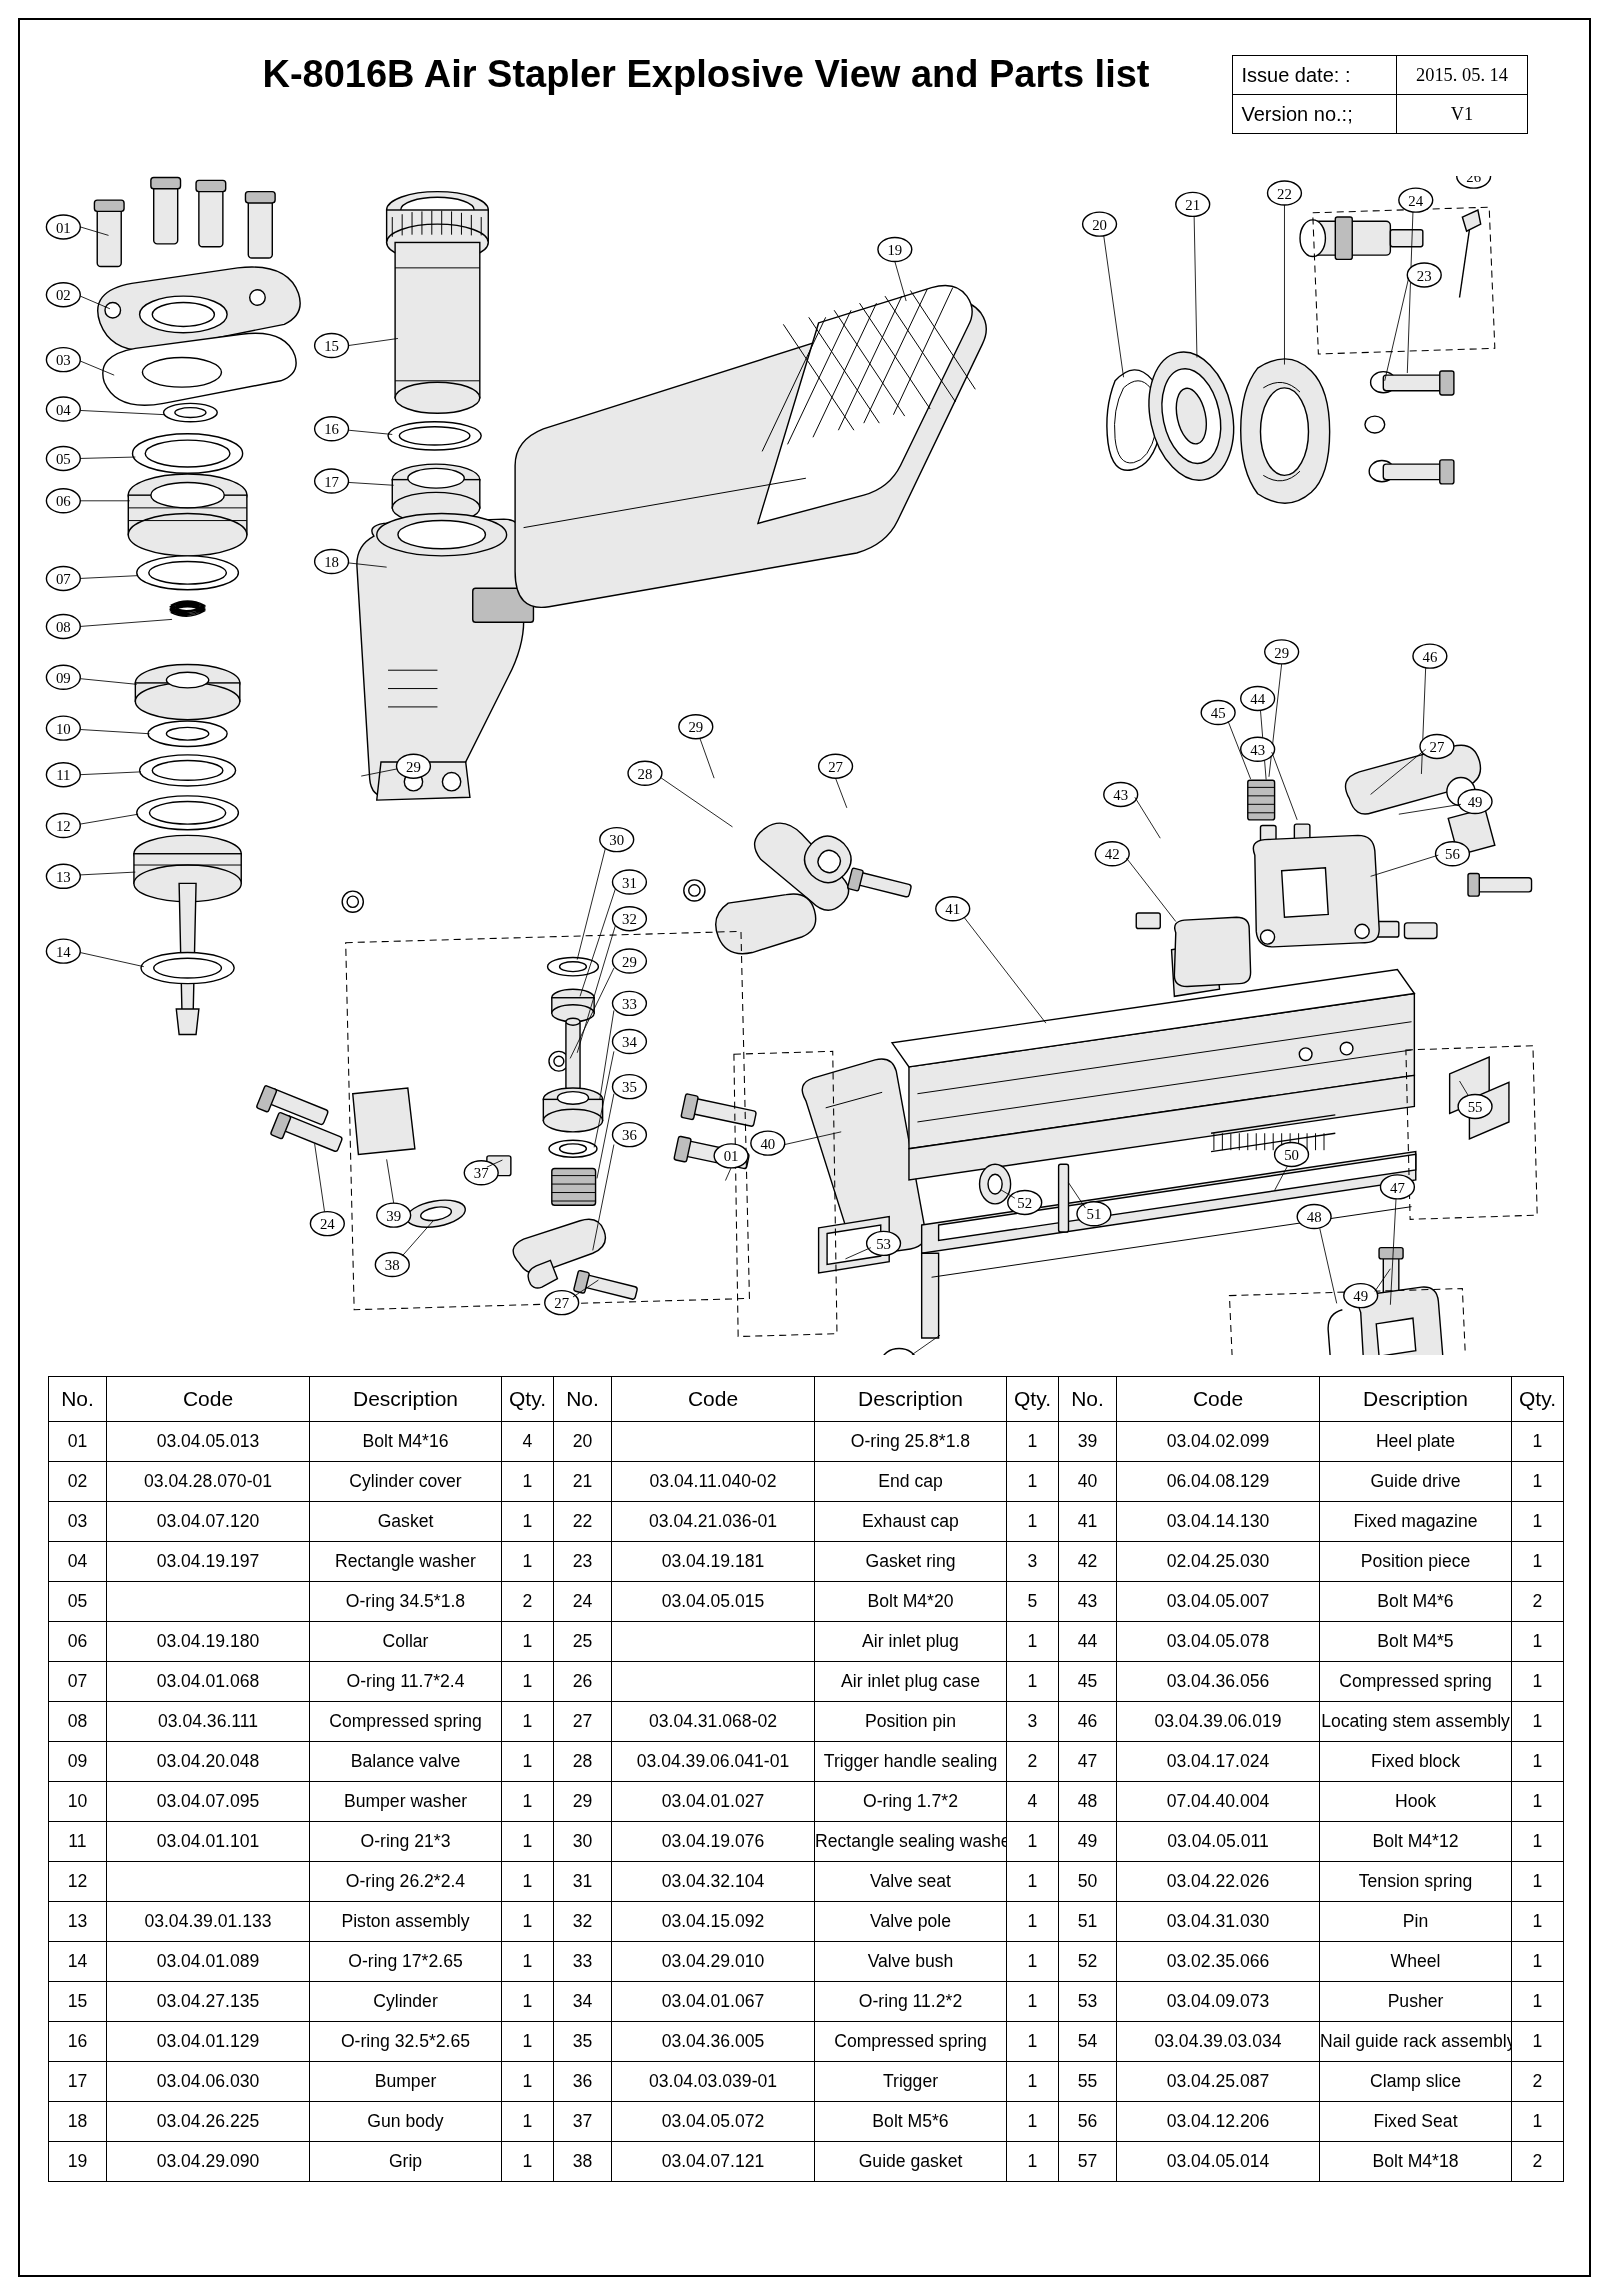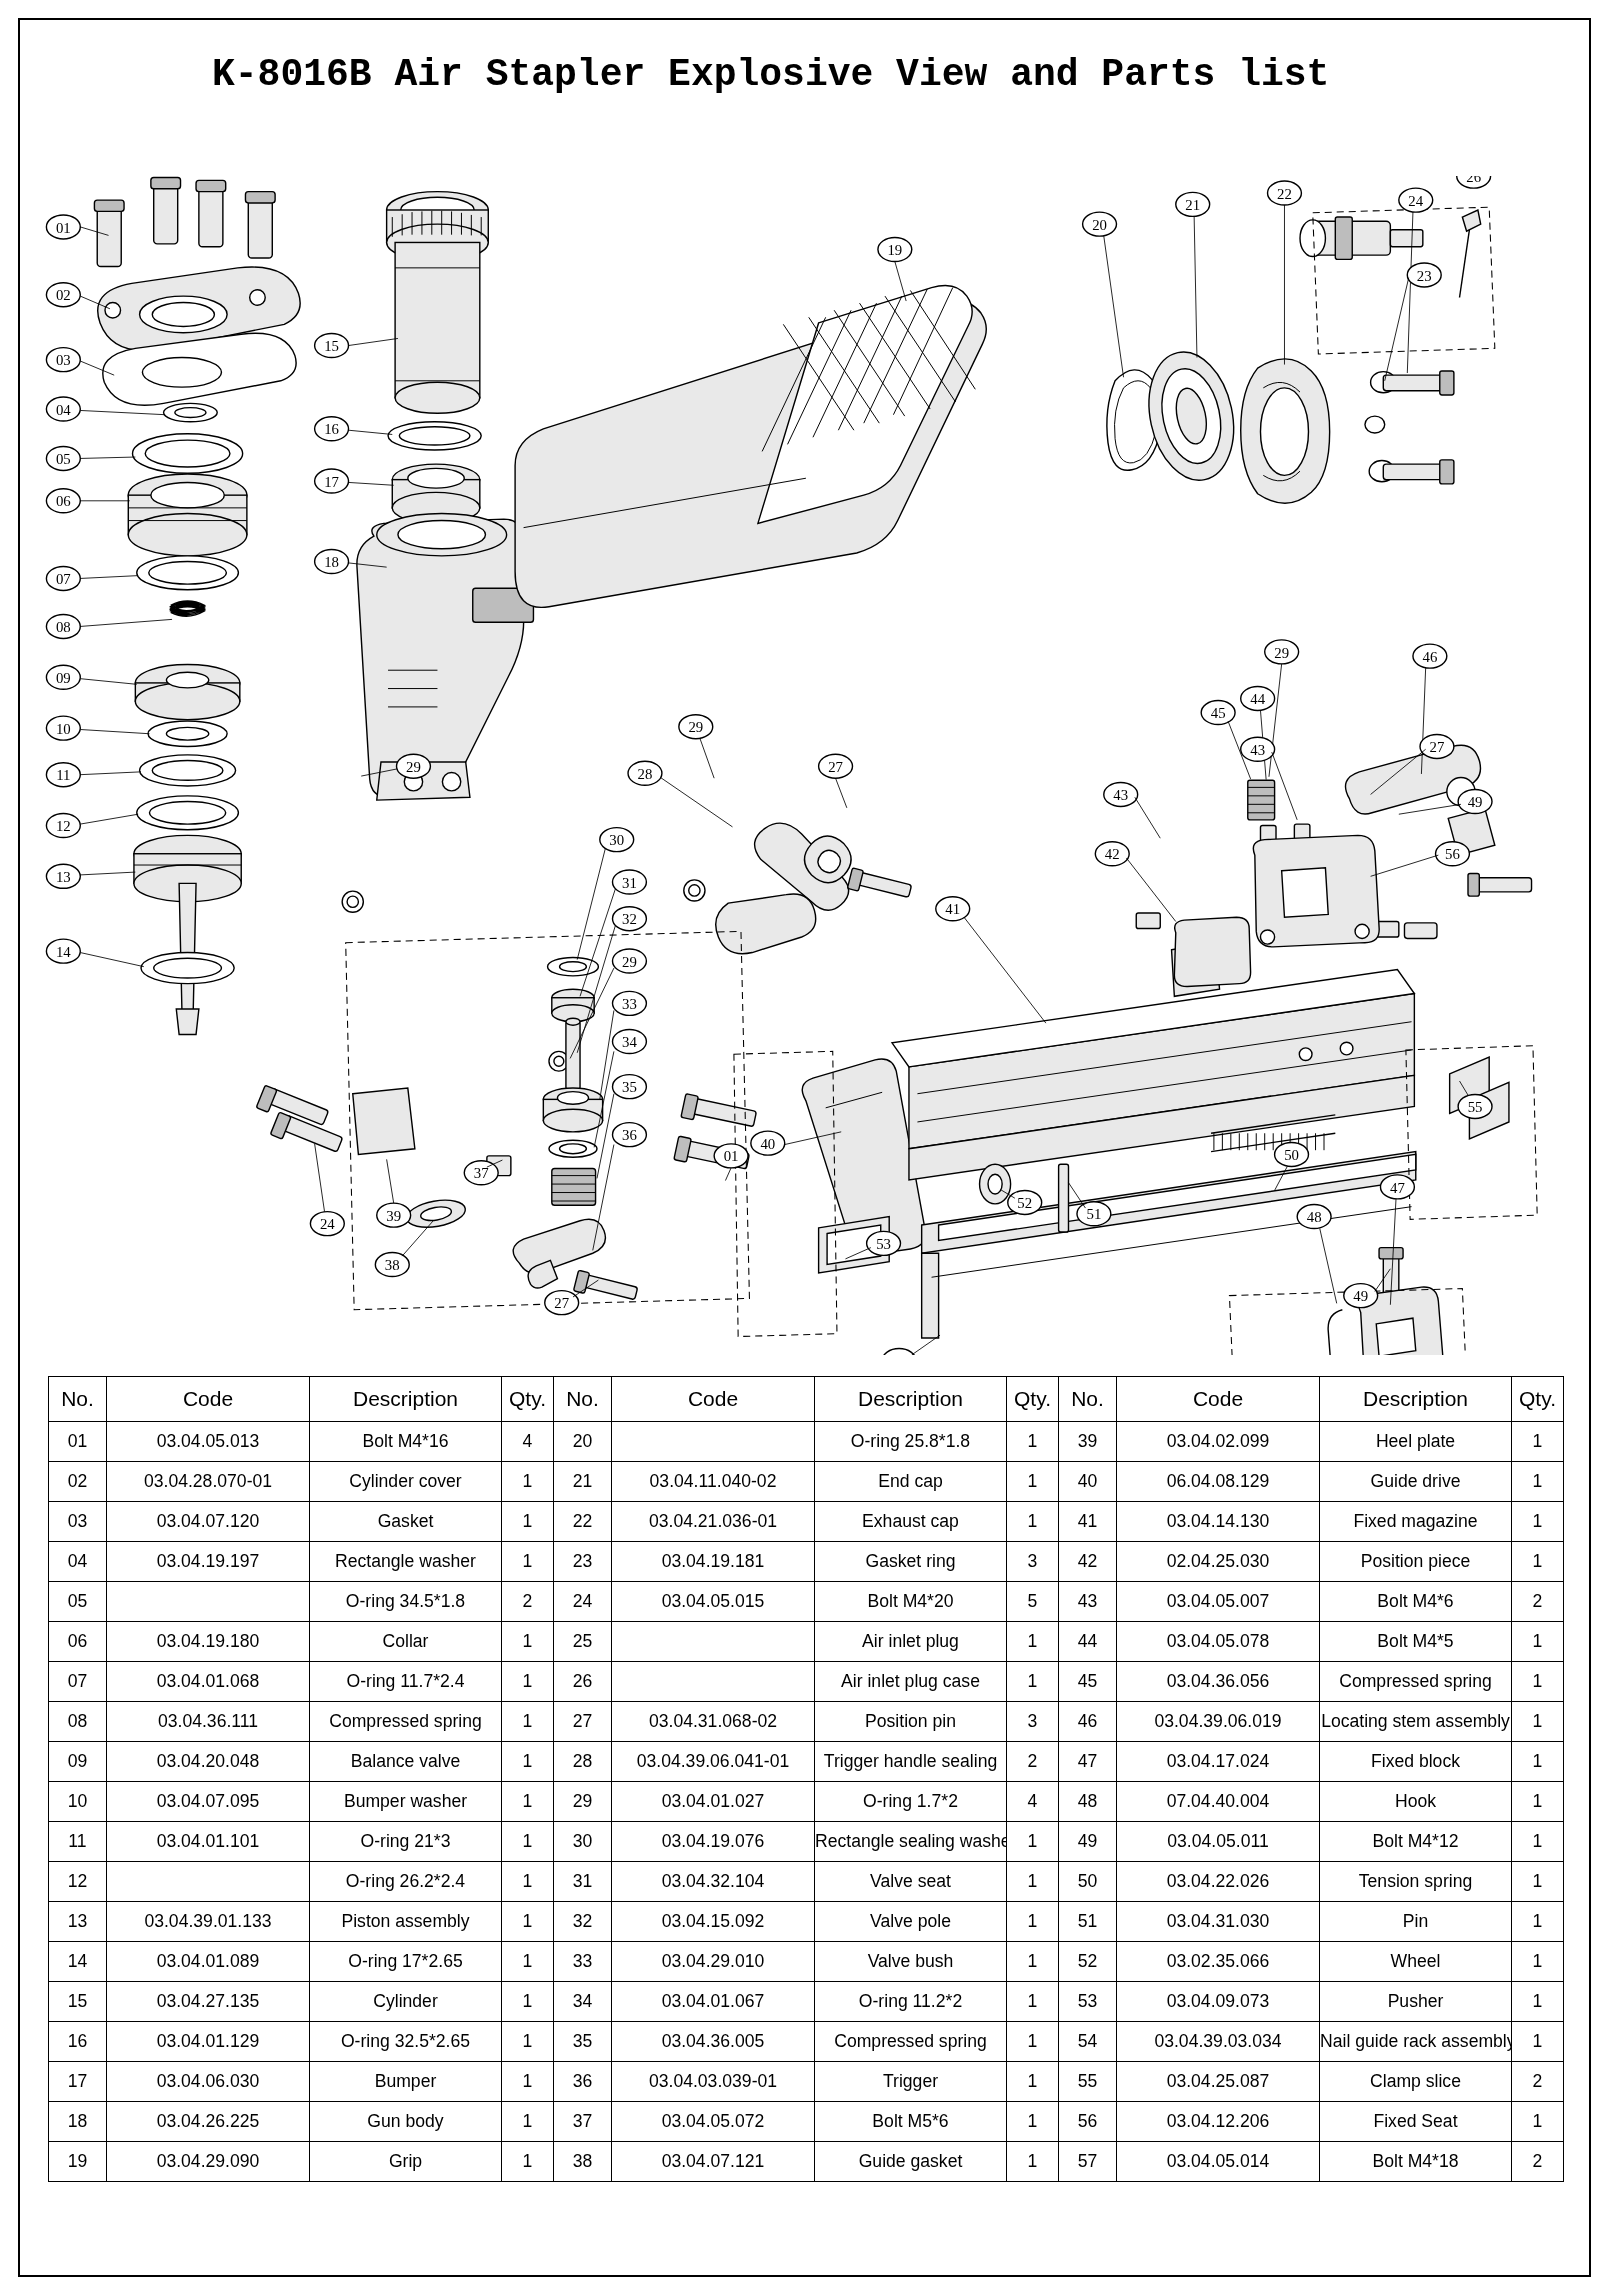"K-8016B Air Stapler Explosive View" .title { font-family: Liberation Mono, monospace -> Liberation Sans, sans-serif }
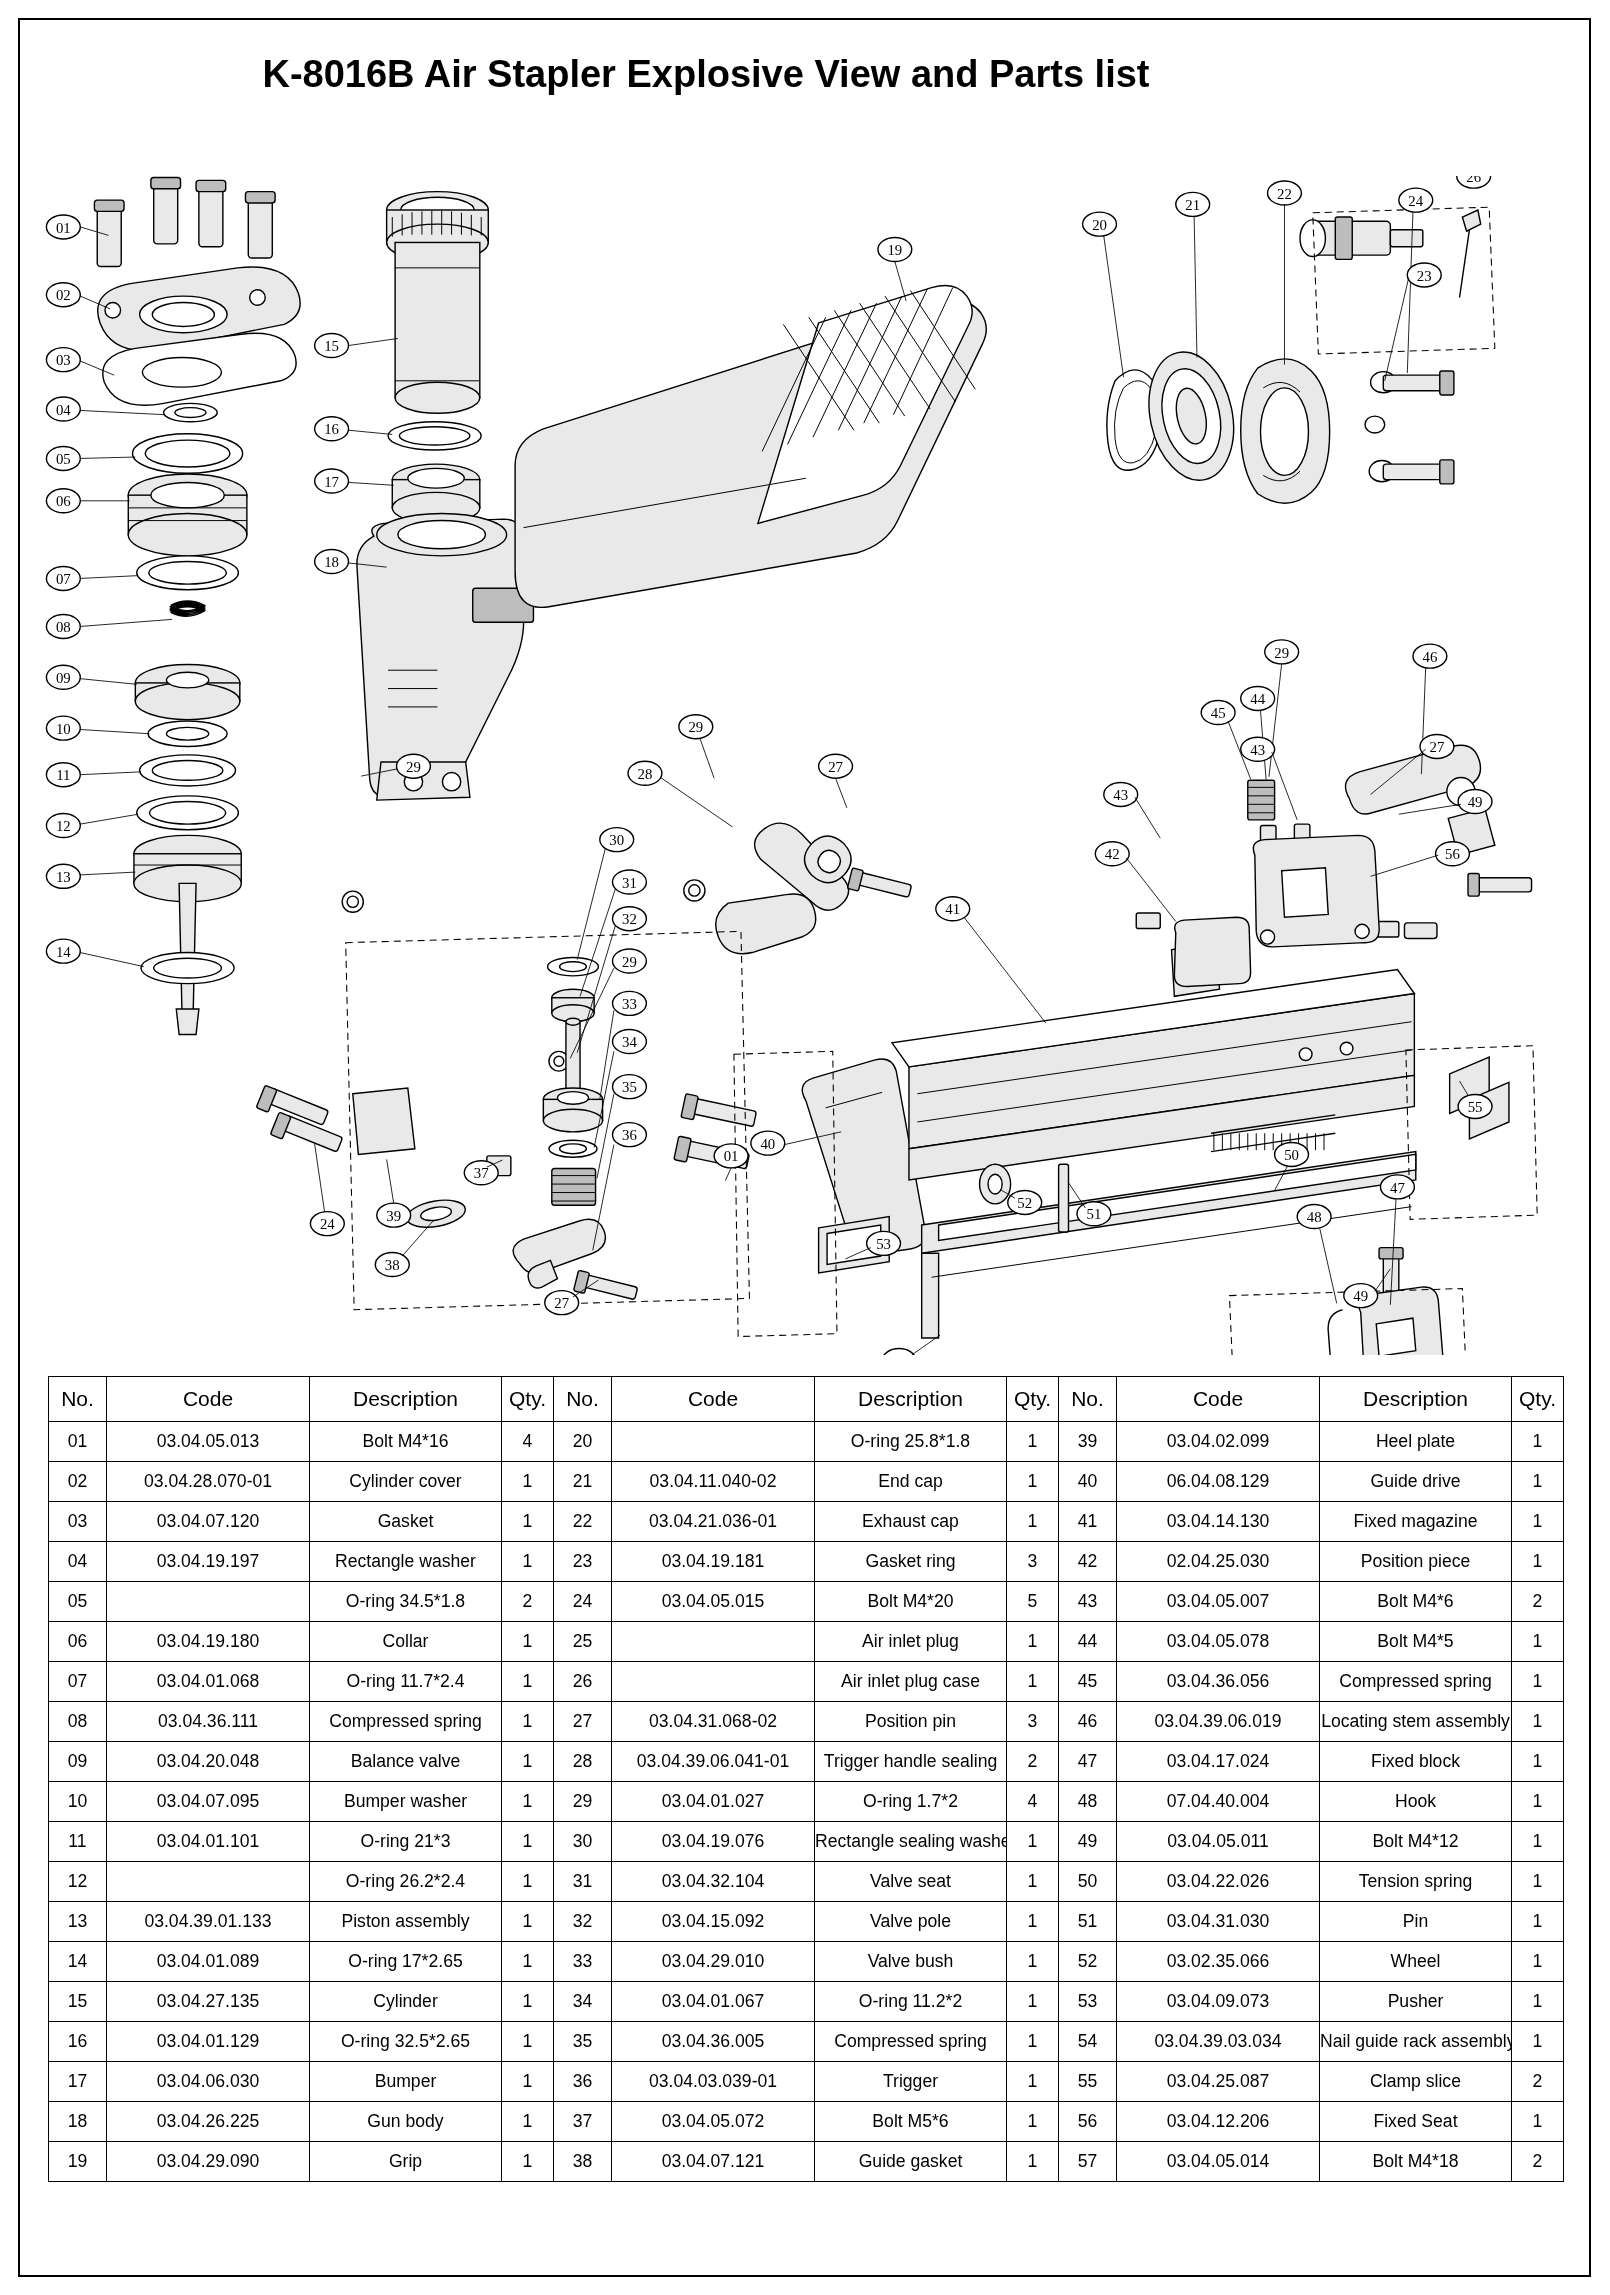"Issue date: :" div.issue-box { html: none -> <div> <div> <div>Issue date: :</div> <div>2015. 05. 14</div> </div> <div> <div>Version no.:;</div> <div>V1</div> </div> </div> }
